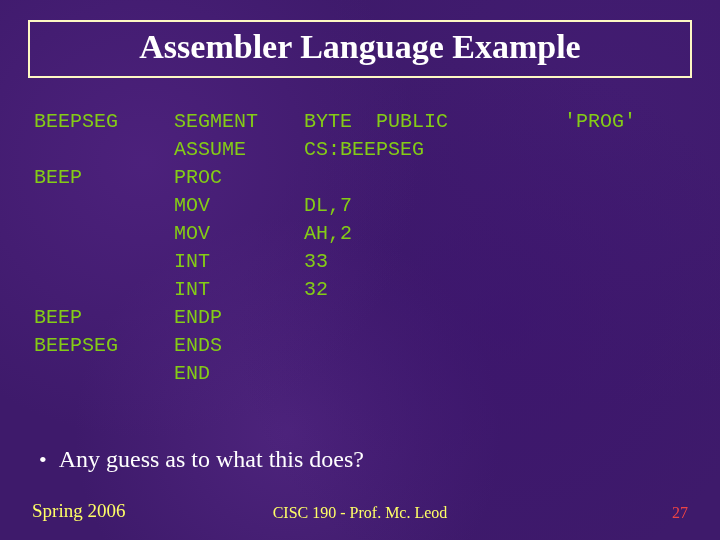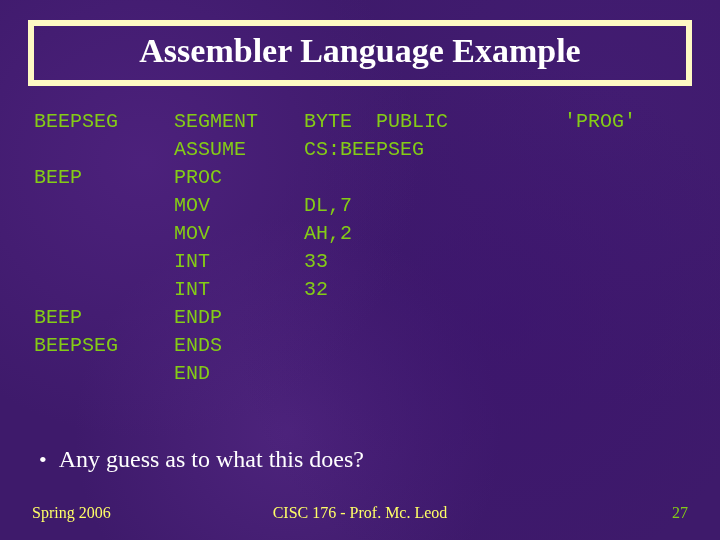"Assembler Language Example" .title-box { border: 6px solid #fef9c3 -> 2px solid #fef9c3 }
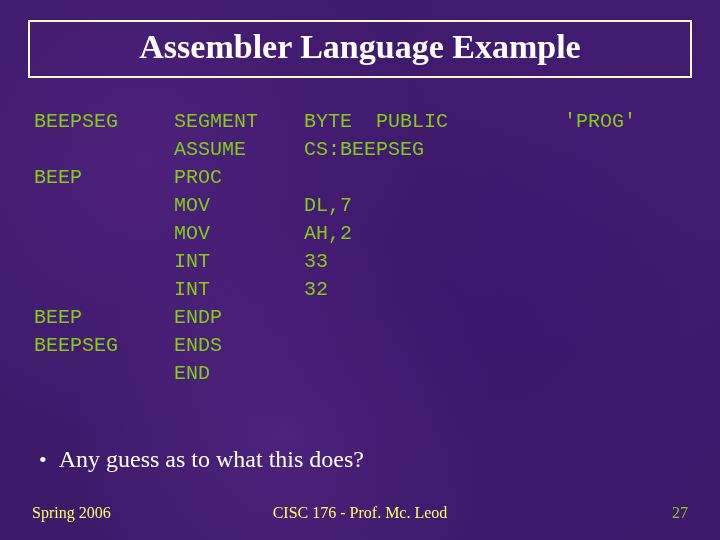"Spring 2006" .footer-left { font-size: 16px -> 19px }
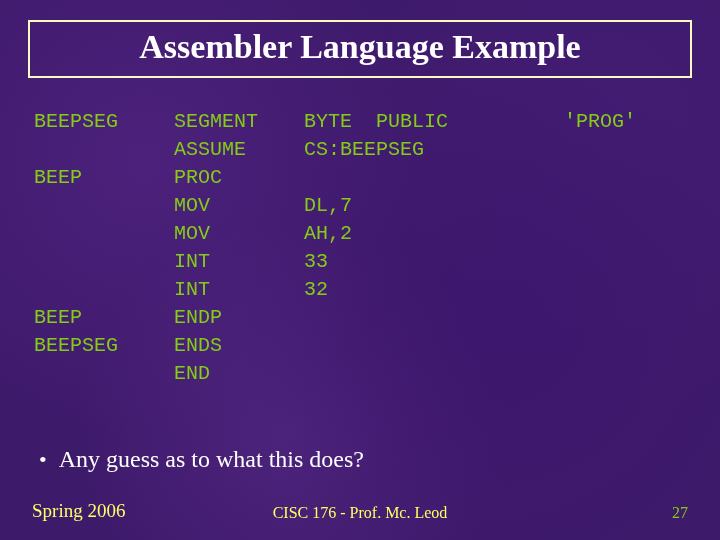"CISC 176 - Prof. Mc." div.footer-center { text: 176 -> 190 }
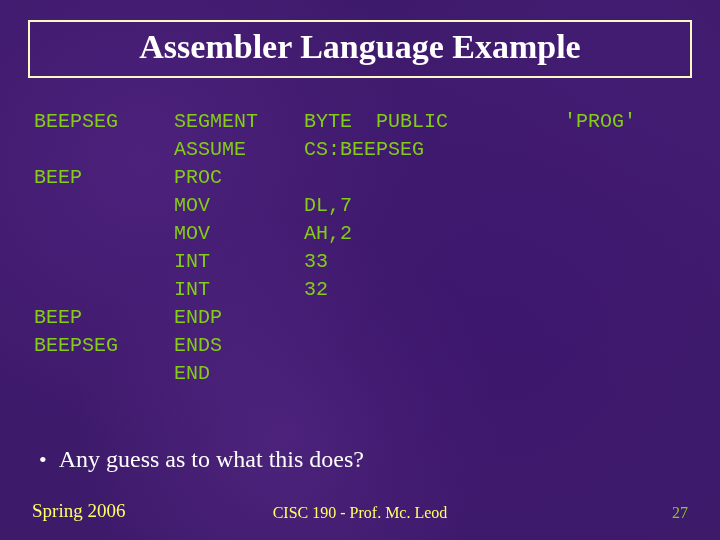"27" .footer-right { color: #84cc16 -> #ef4444 }
